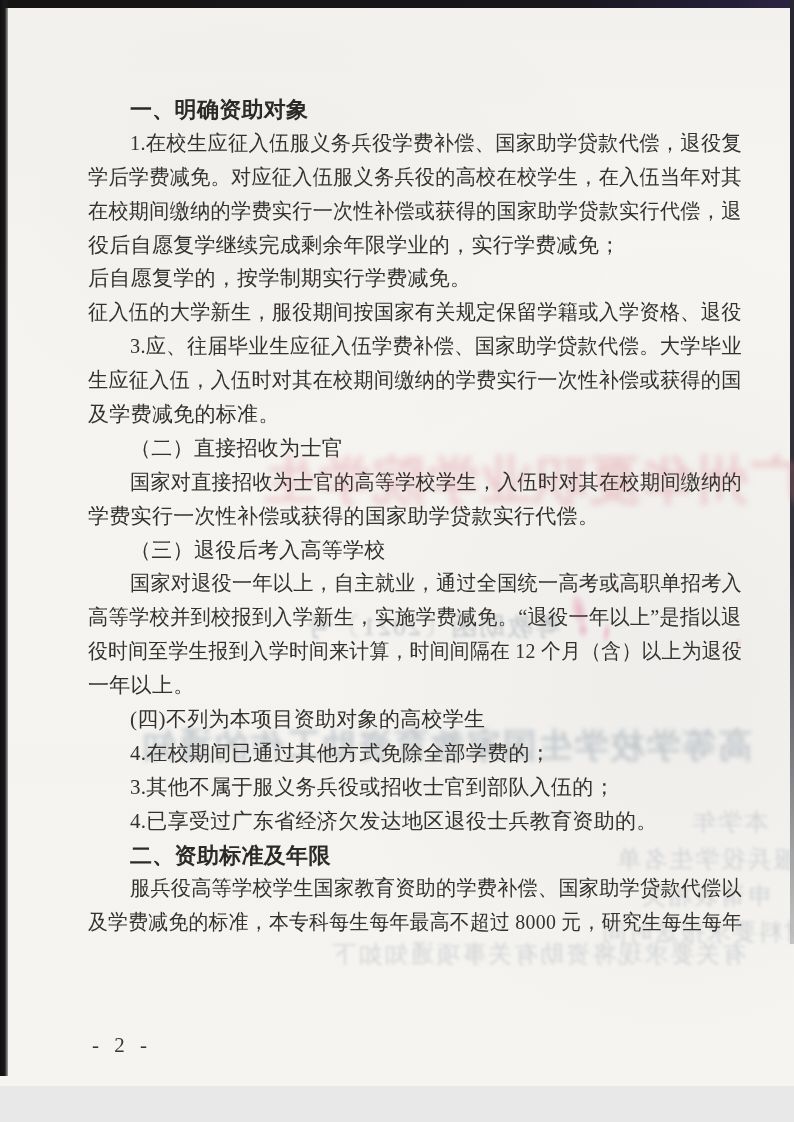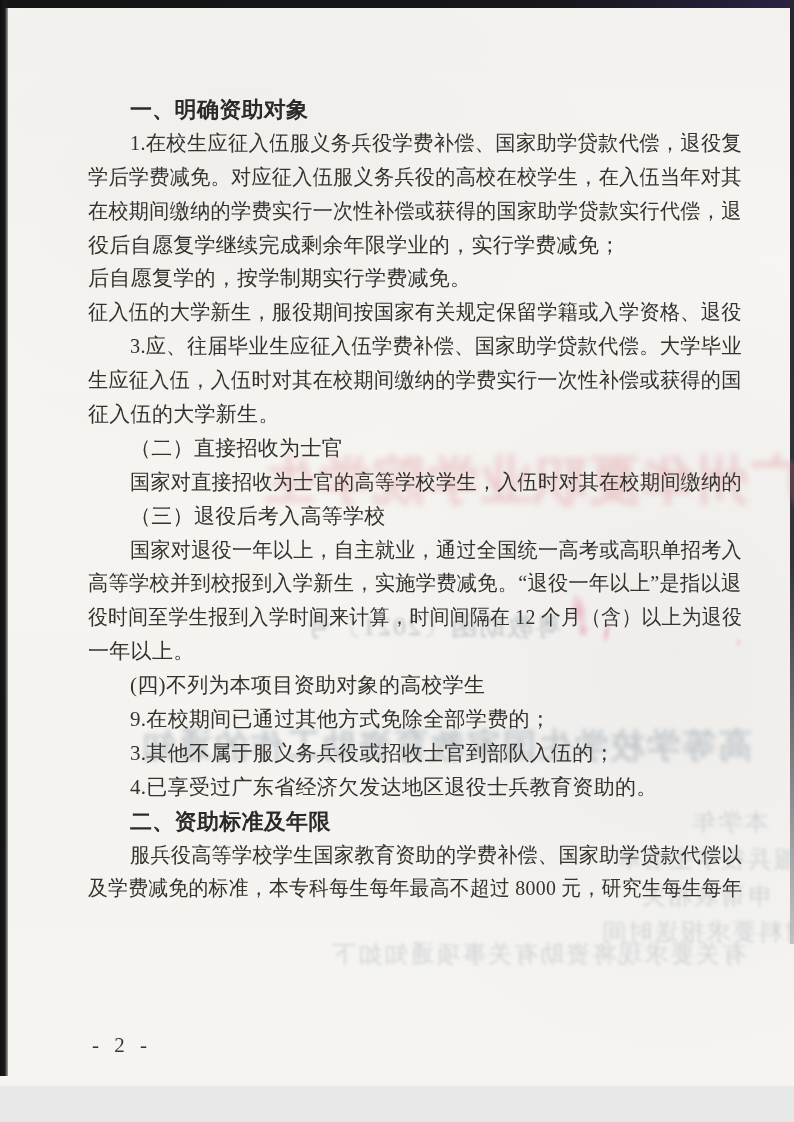"征入伍的大学新生。" span.txt { text: 征入伍的大学新生 -> 及学费减免的标准 }
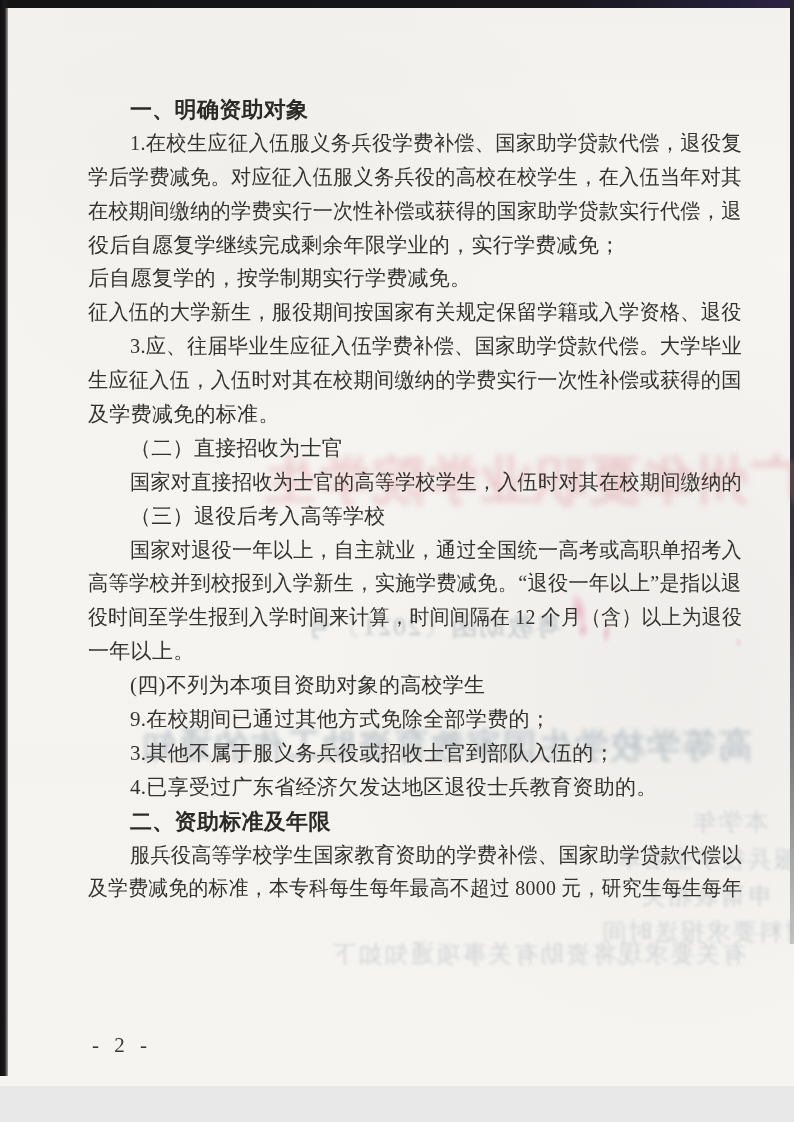"学费实行一次性补偿或获得的国家助学贷款实行代偿。" div.line { html: none -> <div><span>学费实行一次性补偿或获得的国家助学贷款实行代偿。</span></div> }
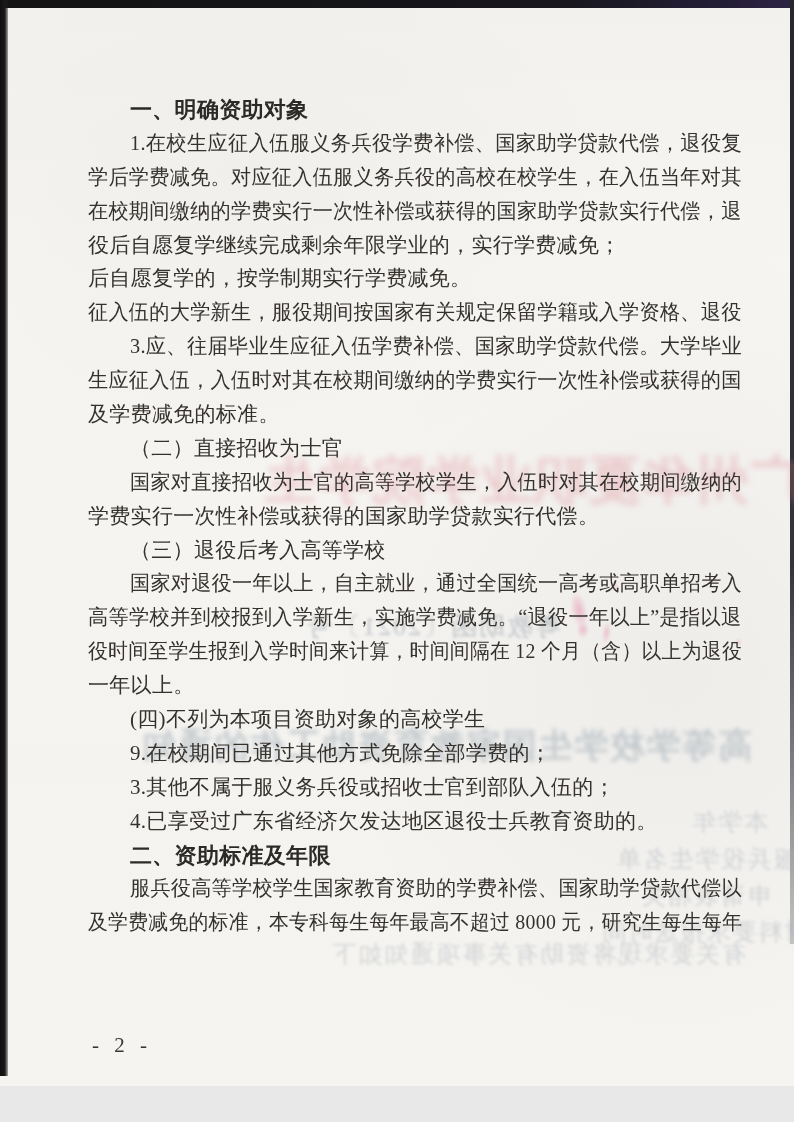"9.在校期间已通过其他方式免除全部学费的；" span.txt { text: 9 -> 4 }
